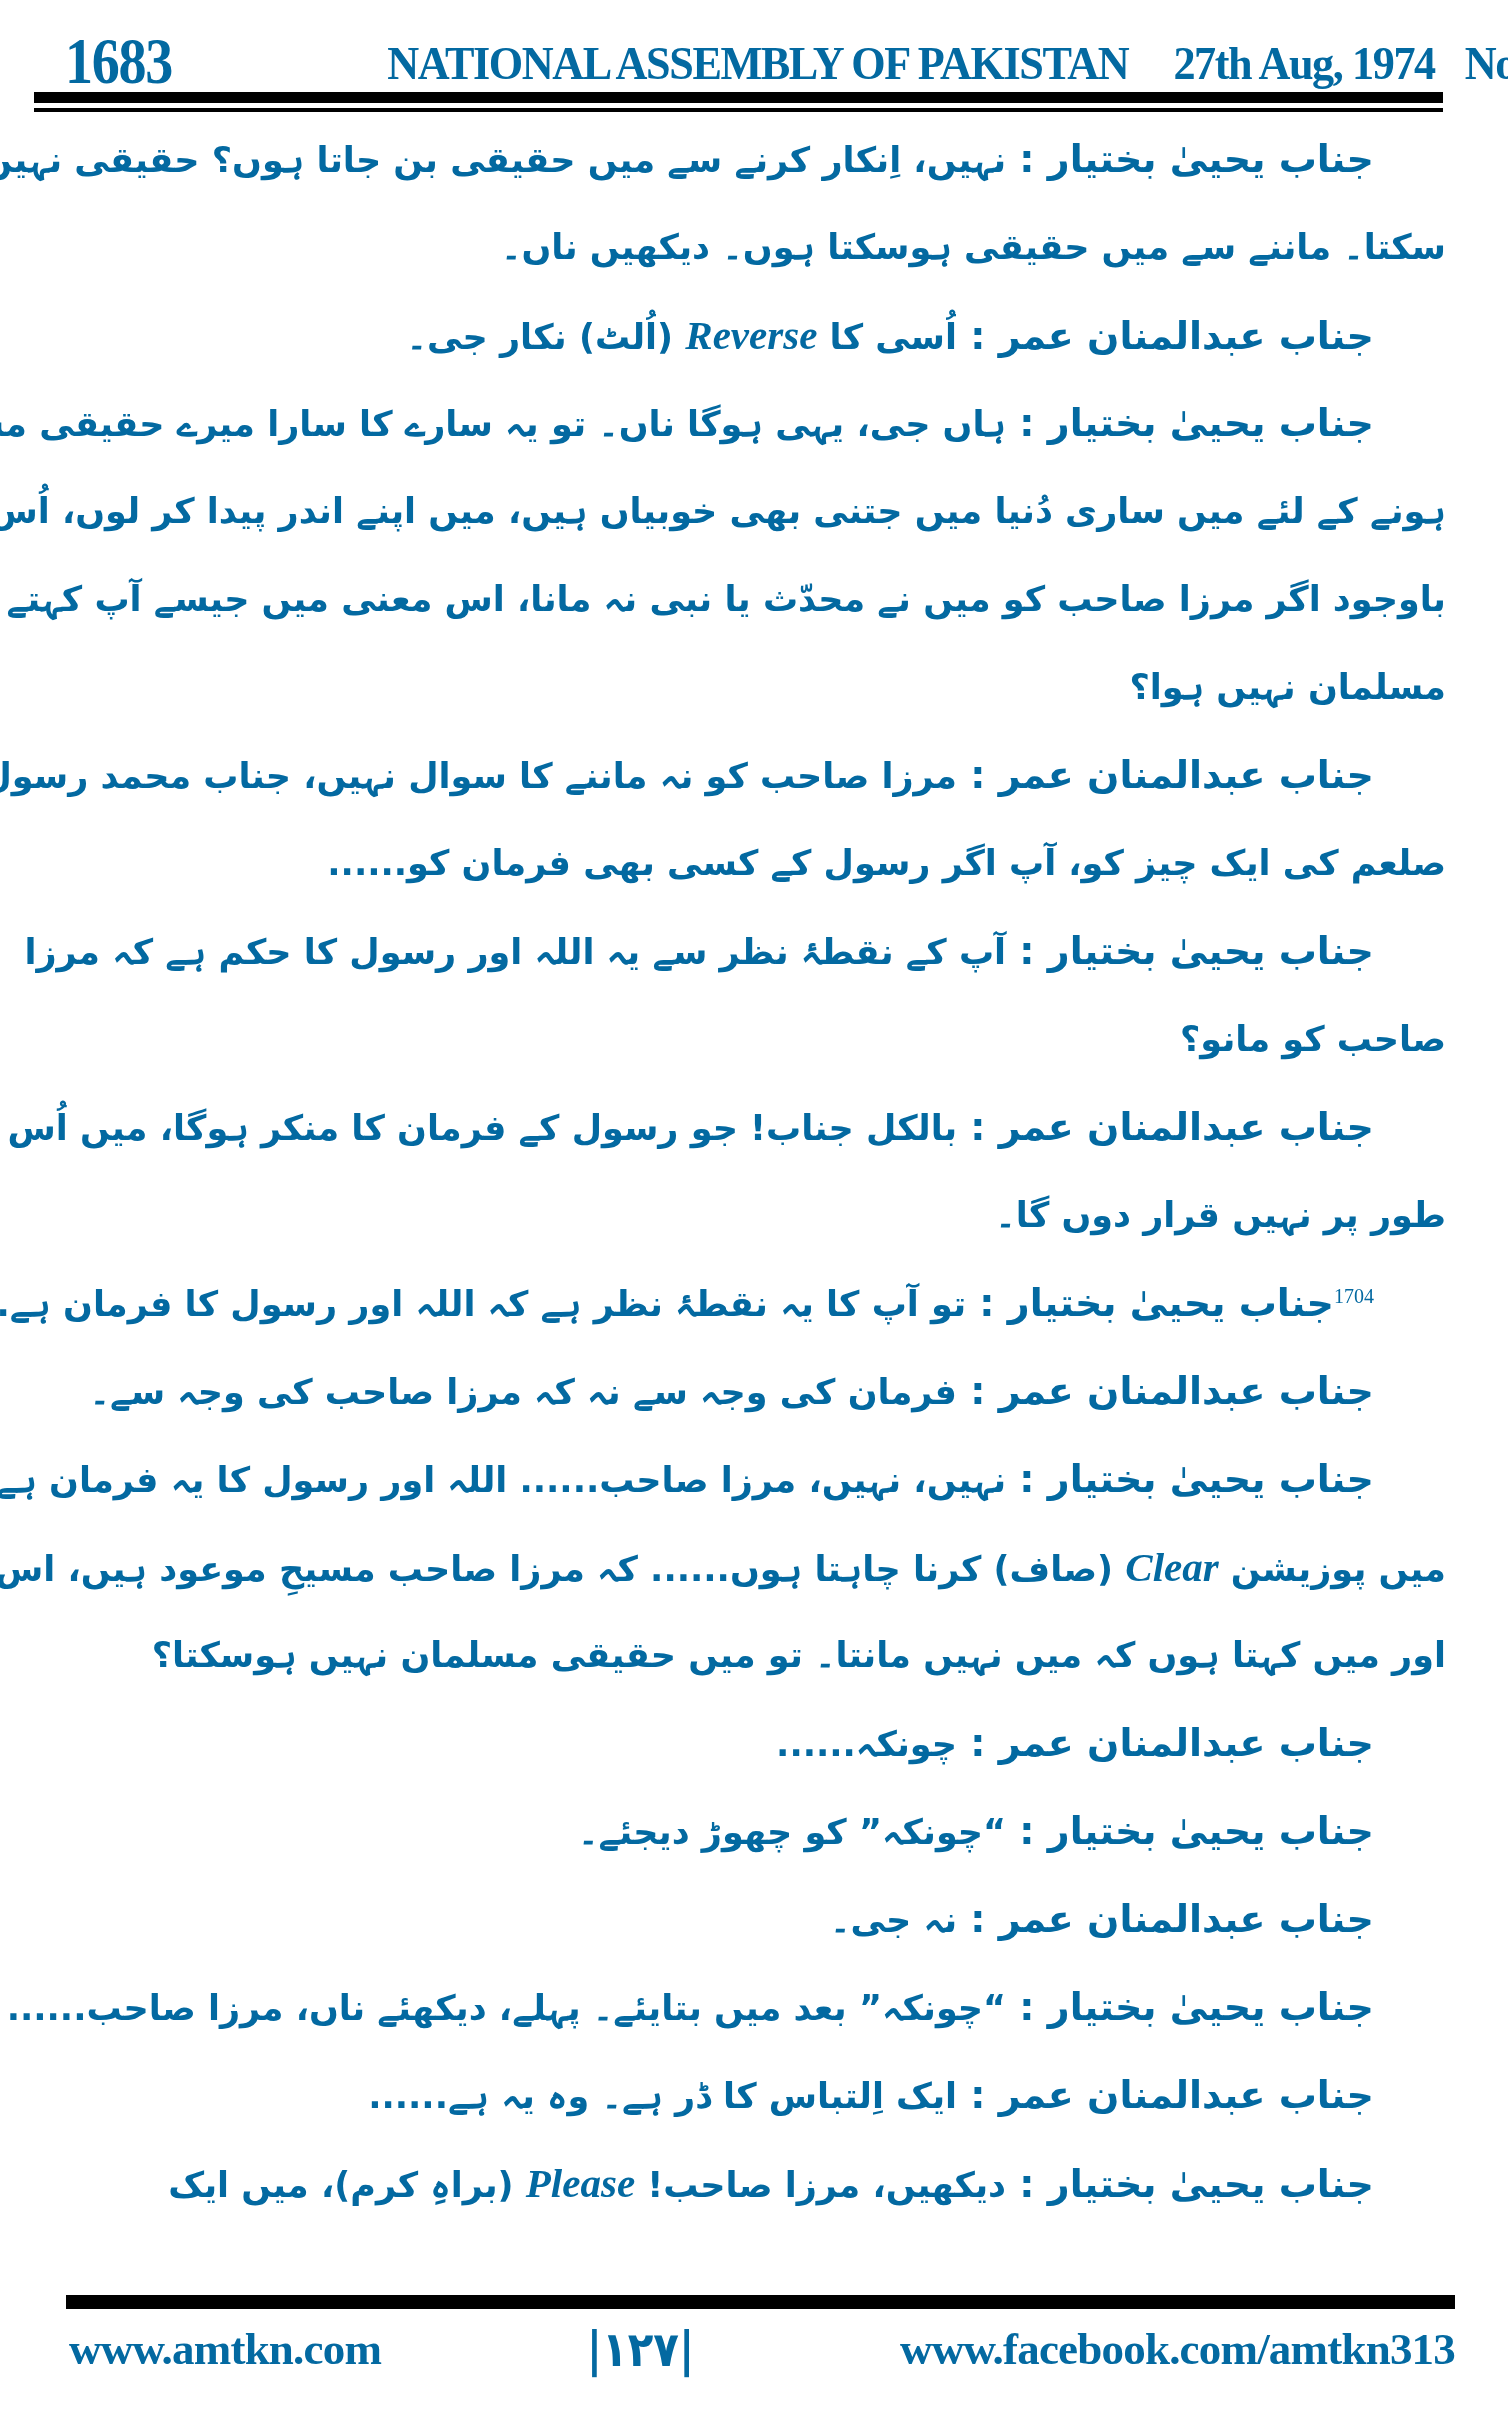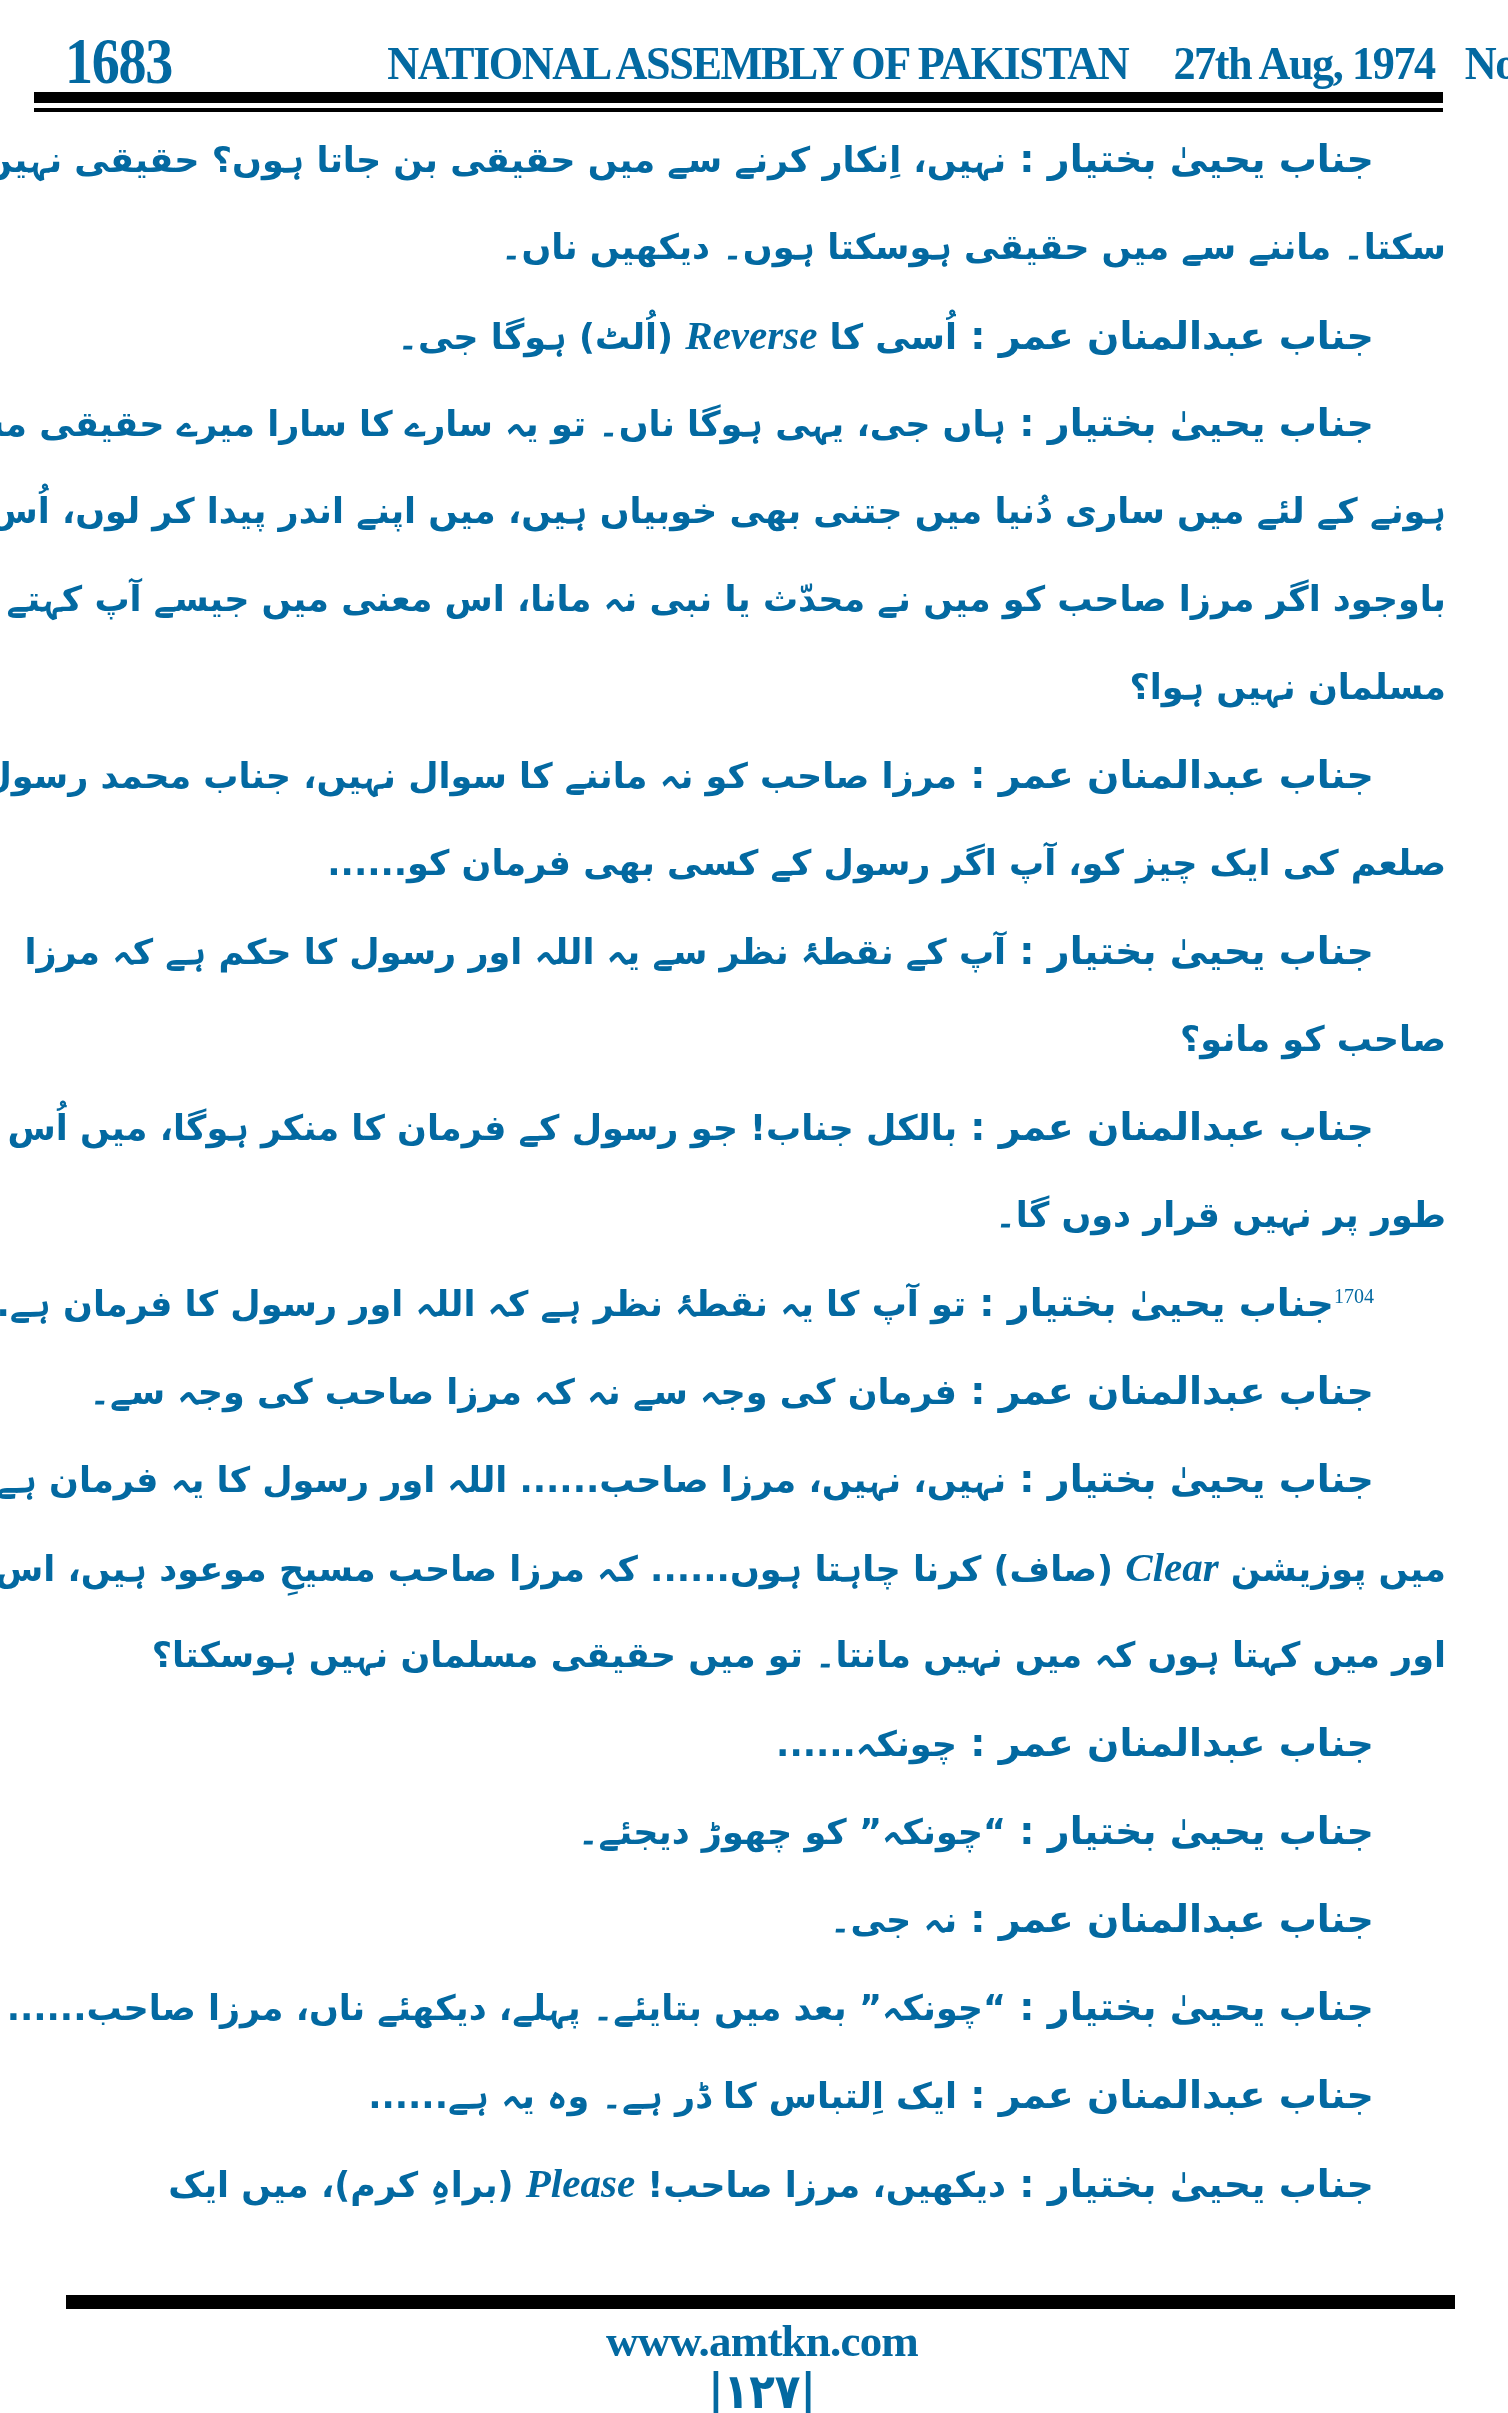"(اُلٹ) ہوگا جی۔" span.seg-ur { text: ہوگا -> نکار }
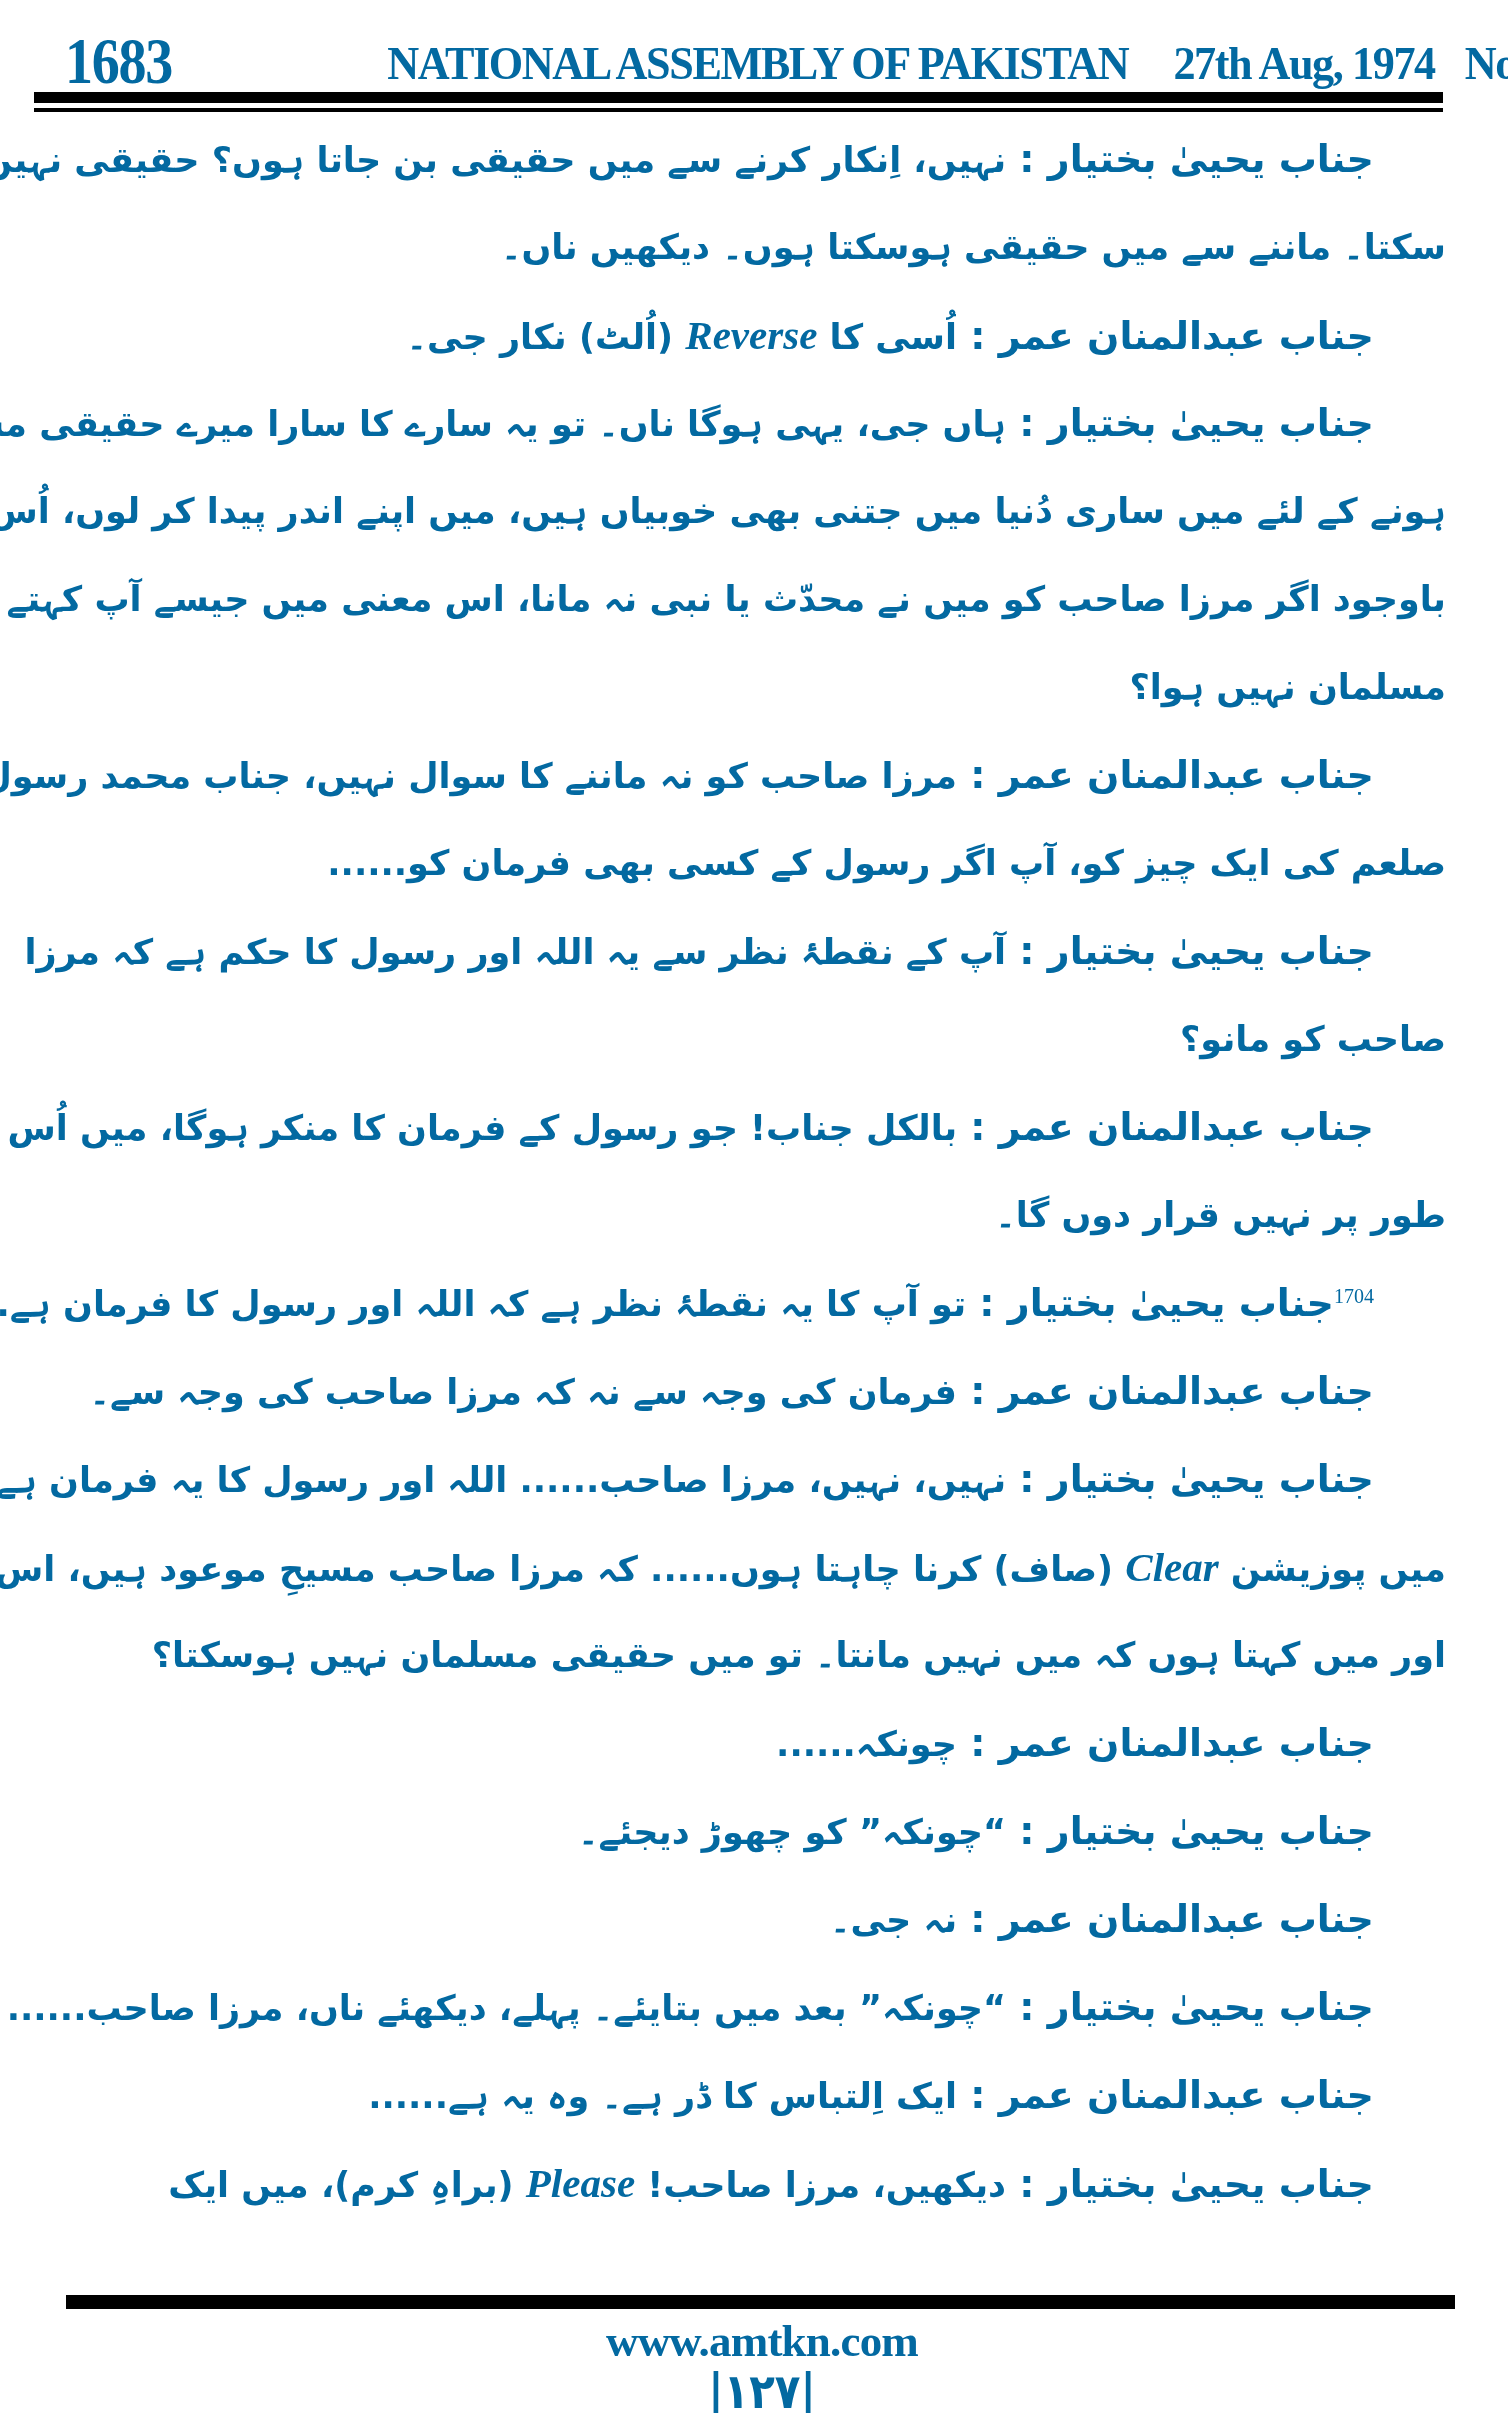"www.amtkn.com" .footer-row { flex-direction: column -> none }
